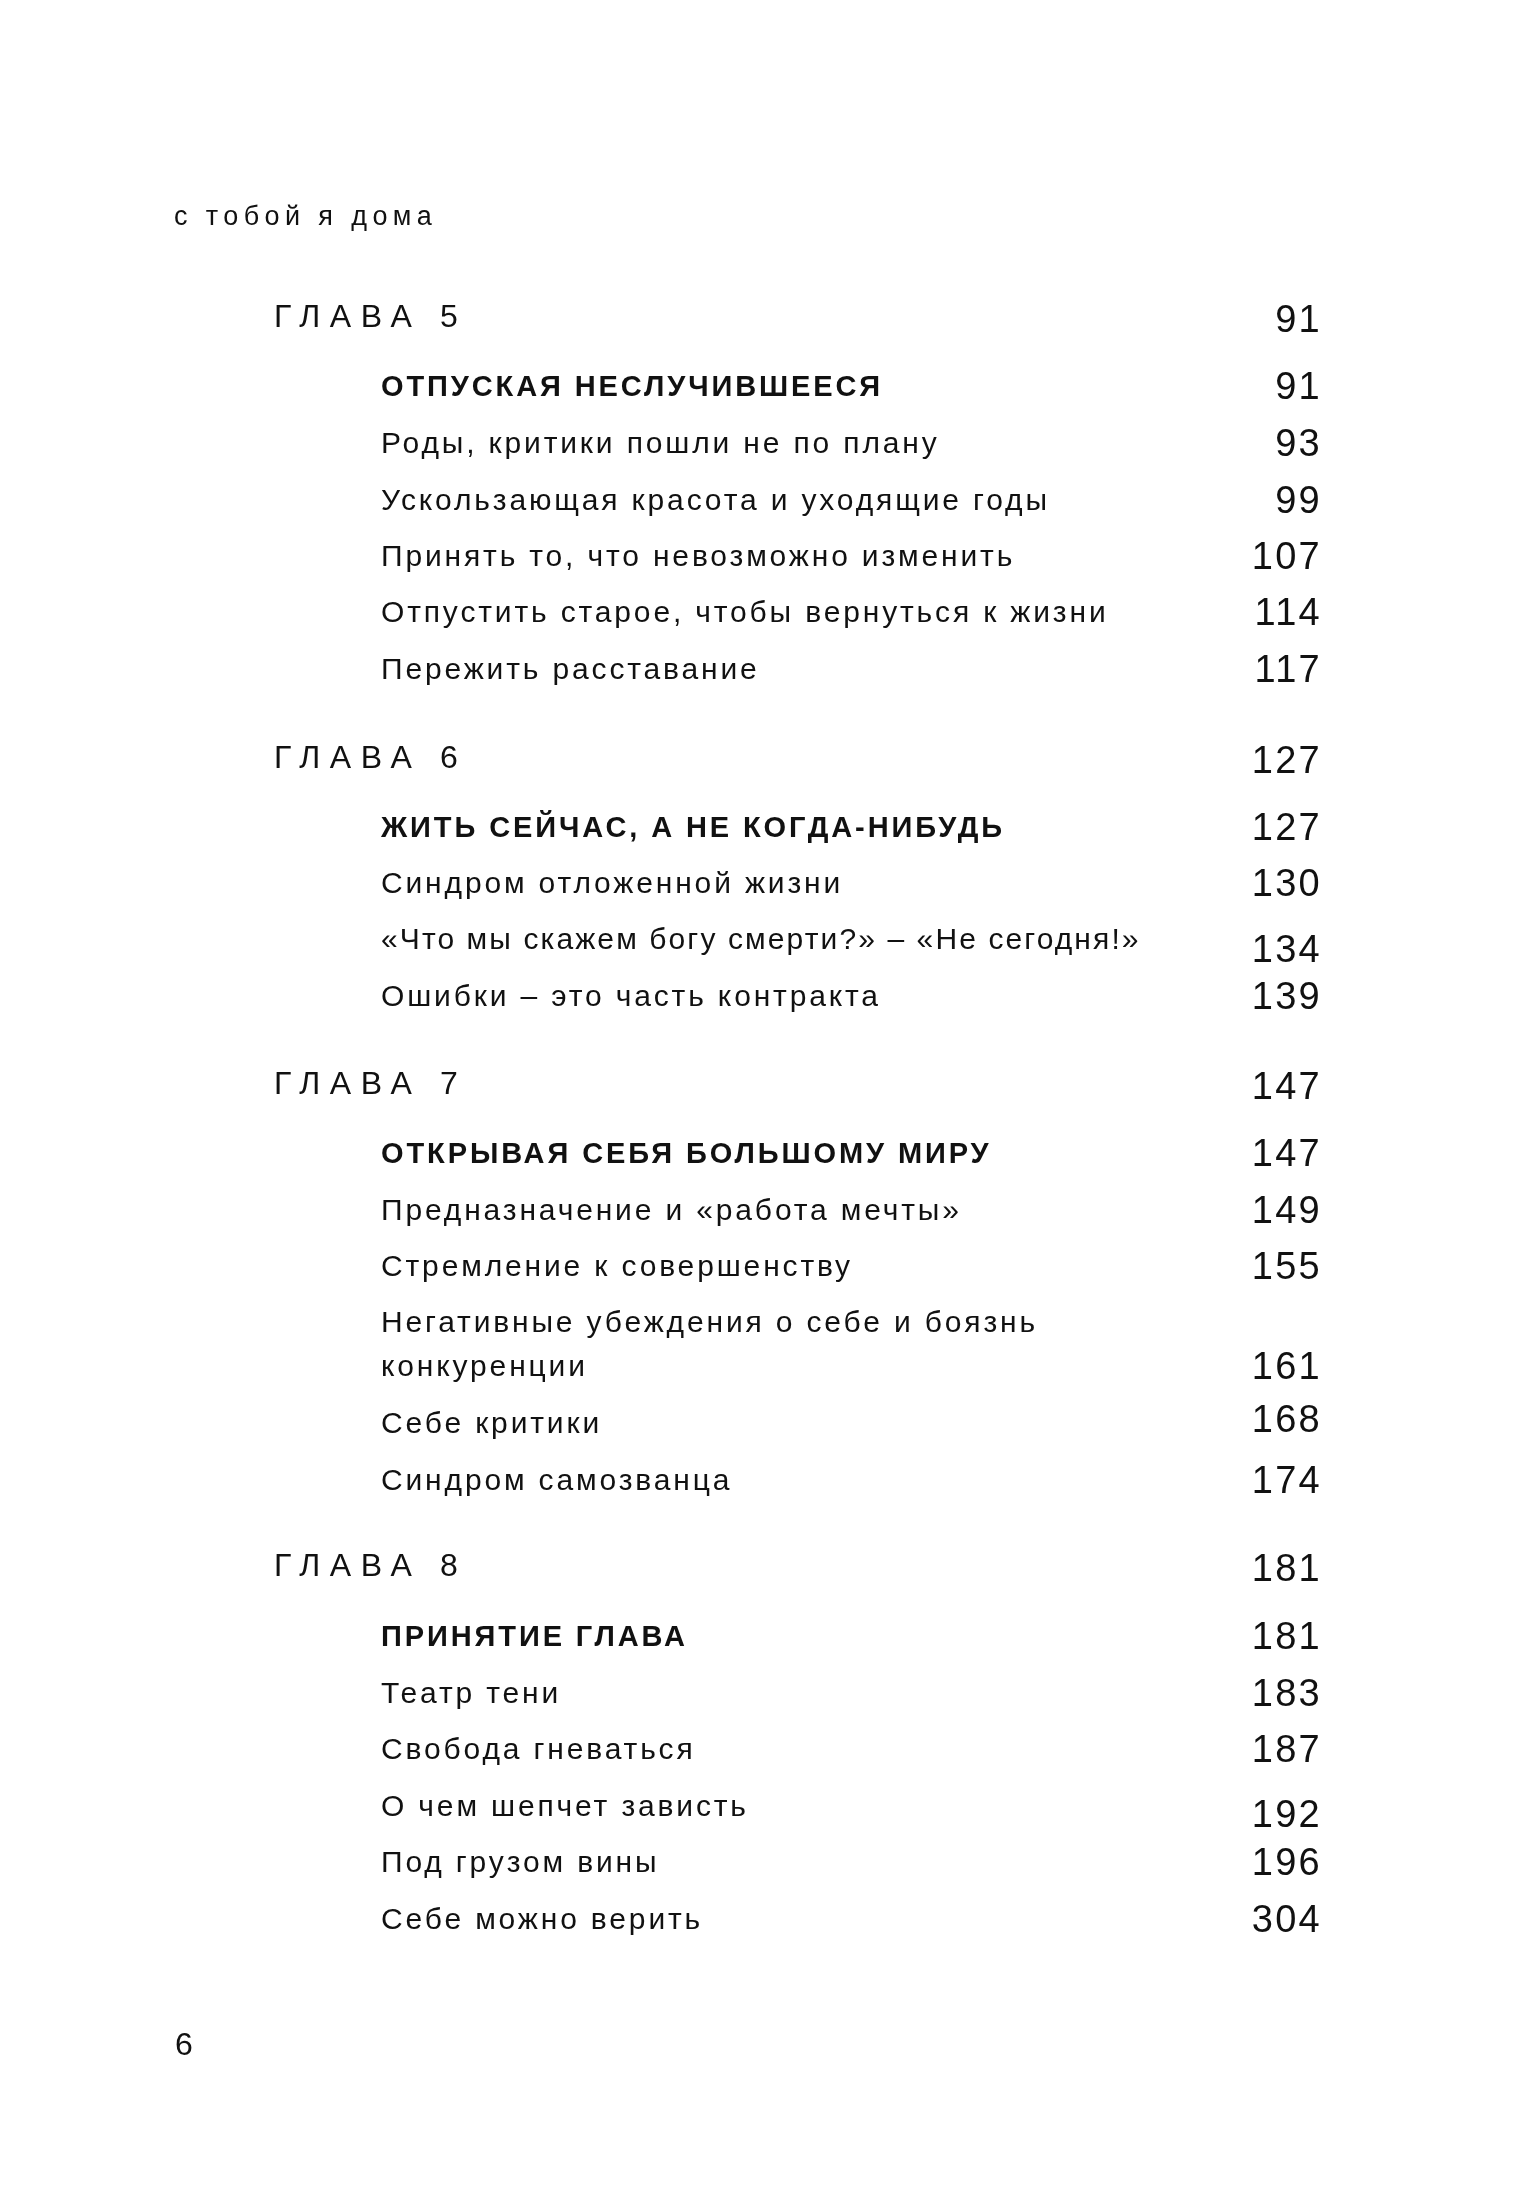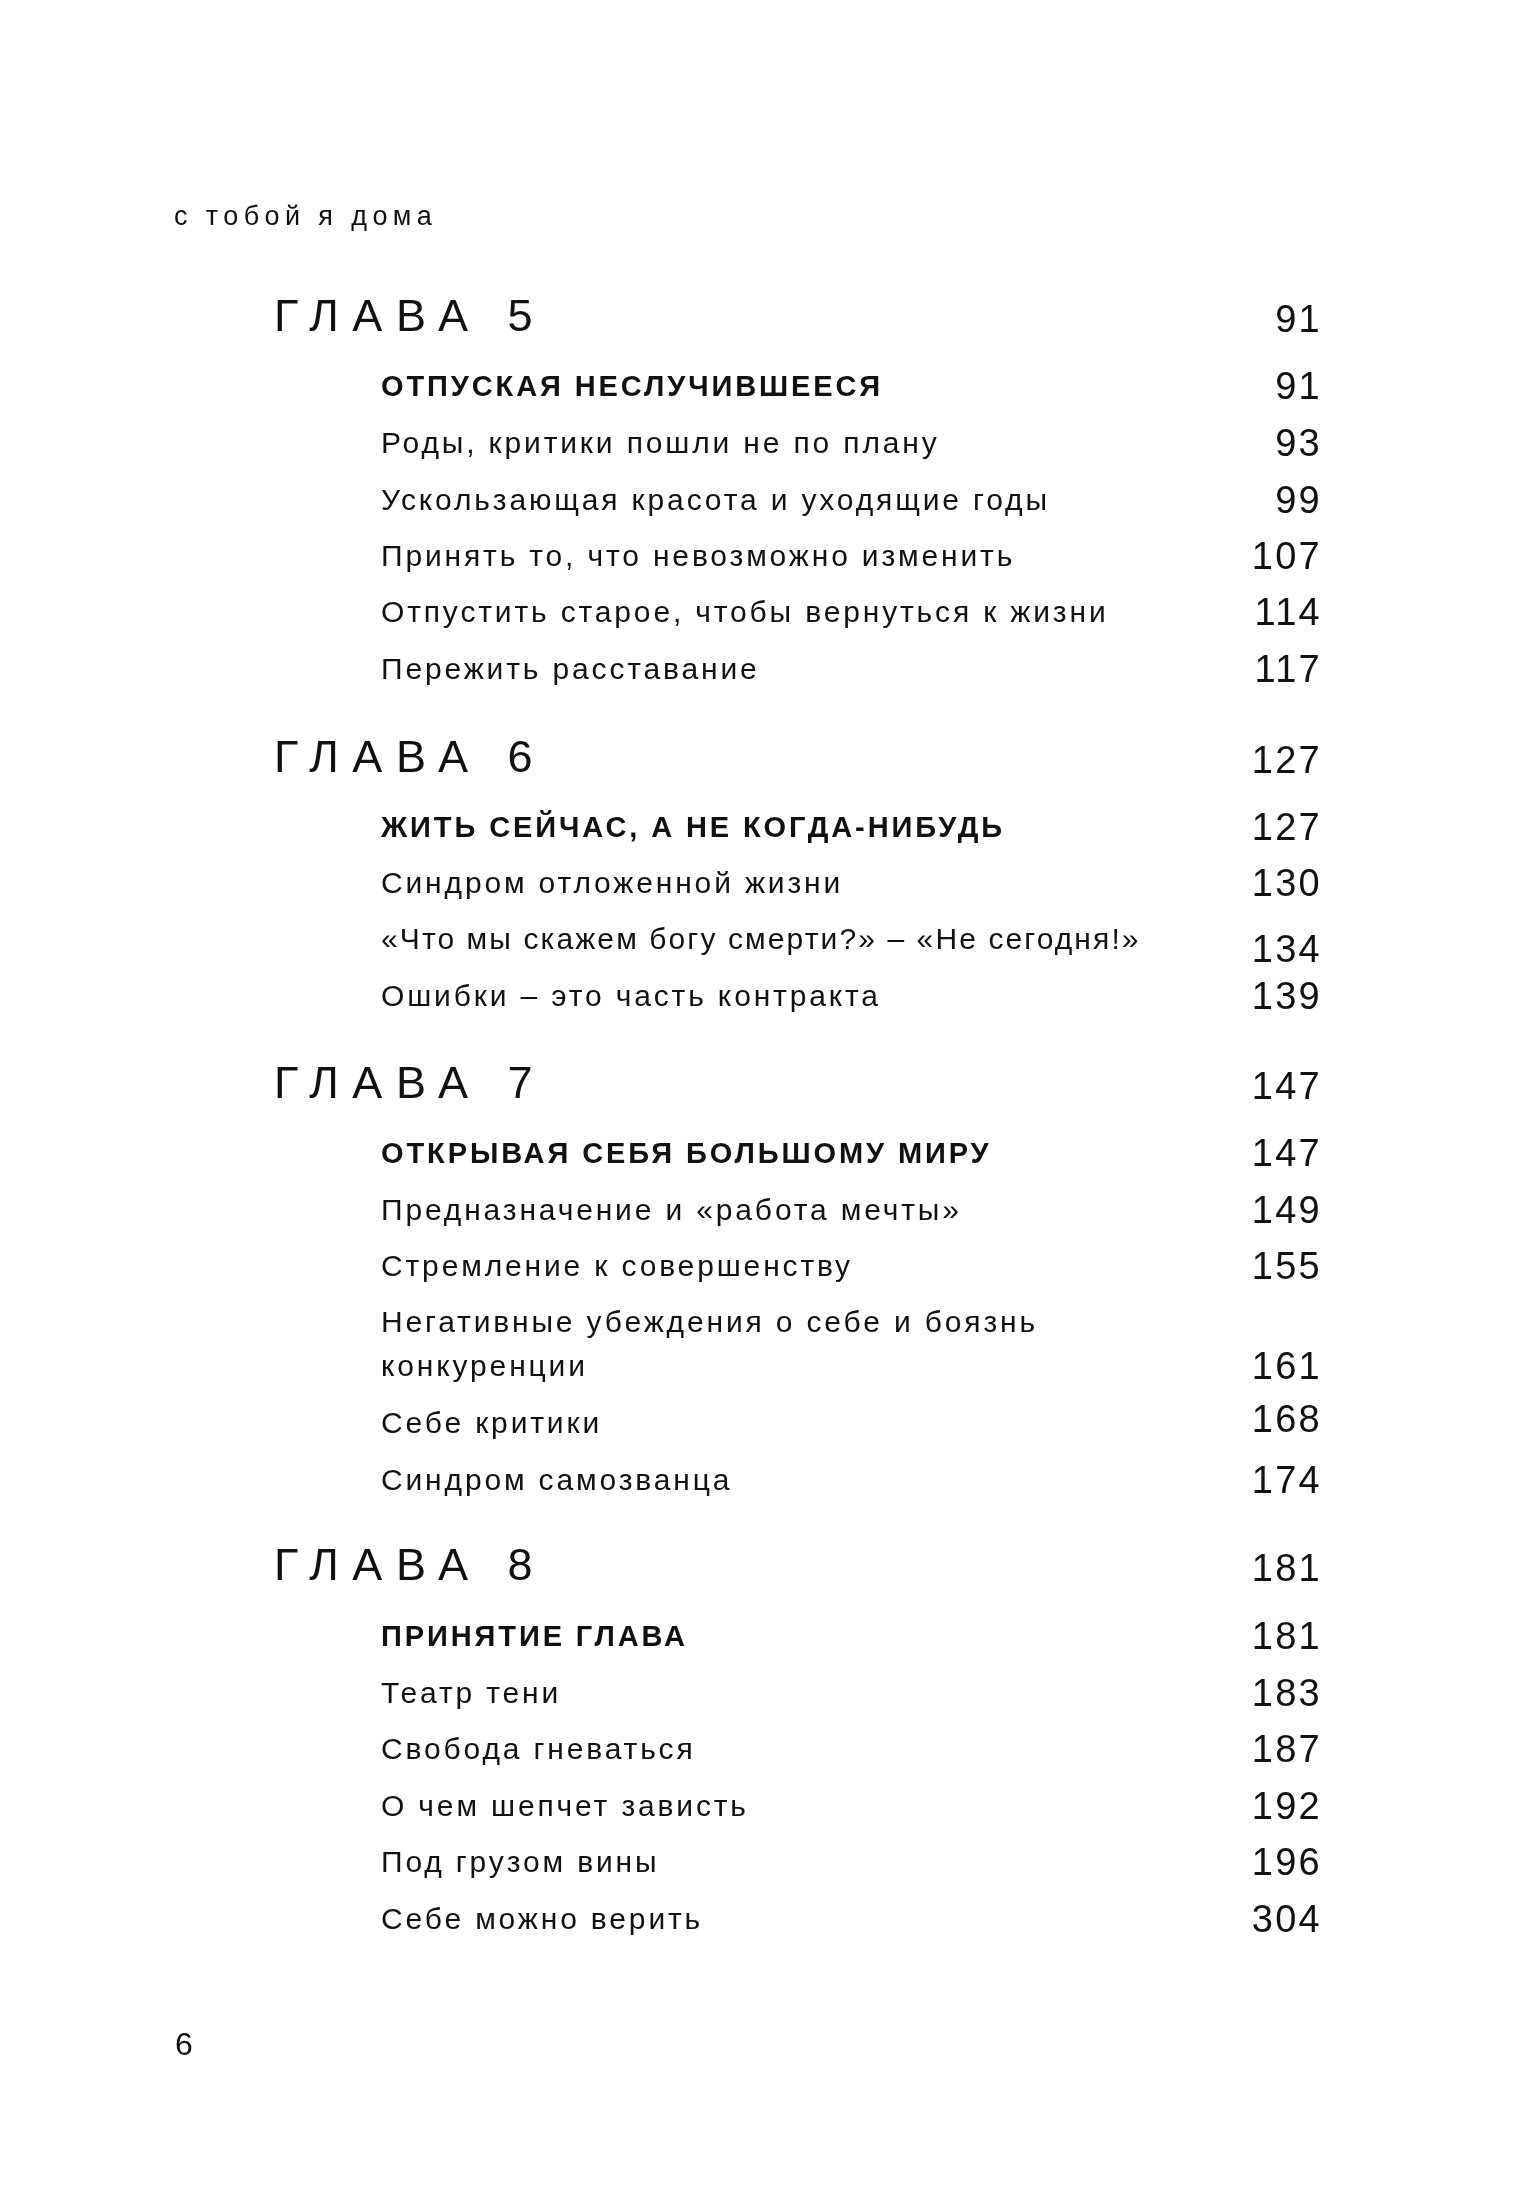"ГЛАВА 5" .ch-title { font-size: 45px -> 32px }
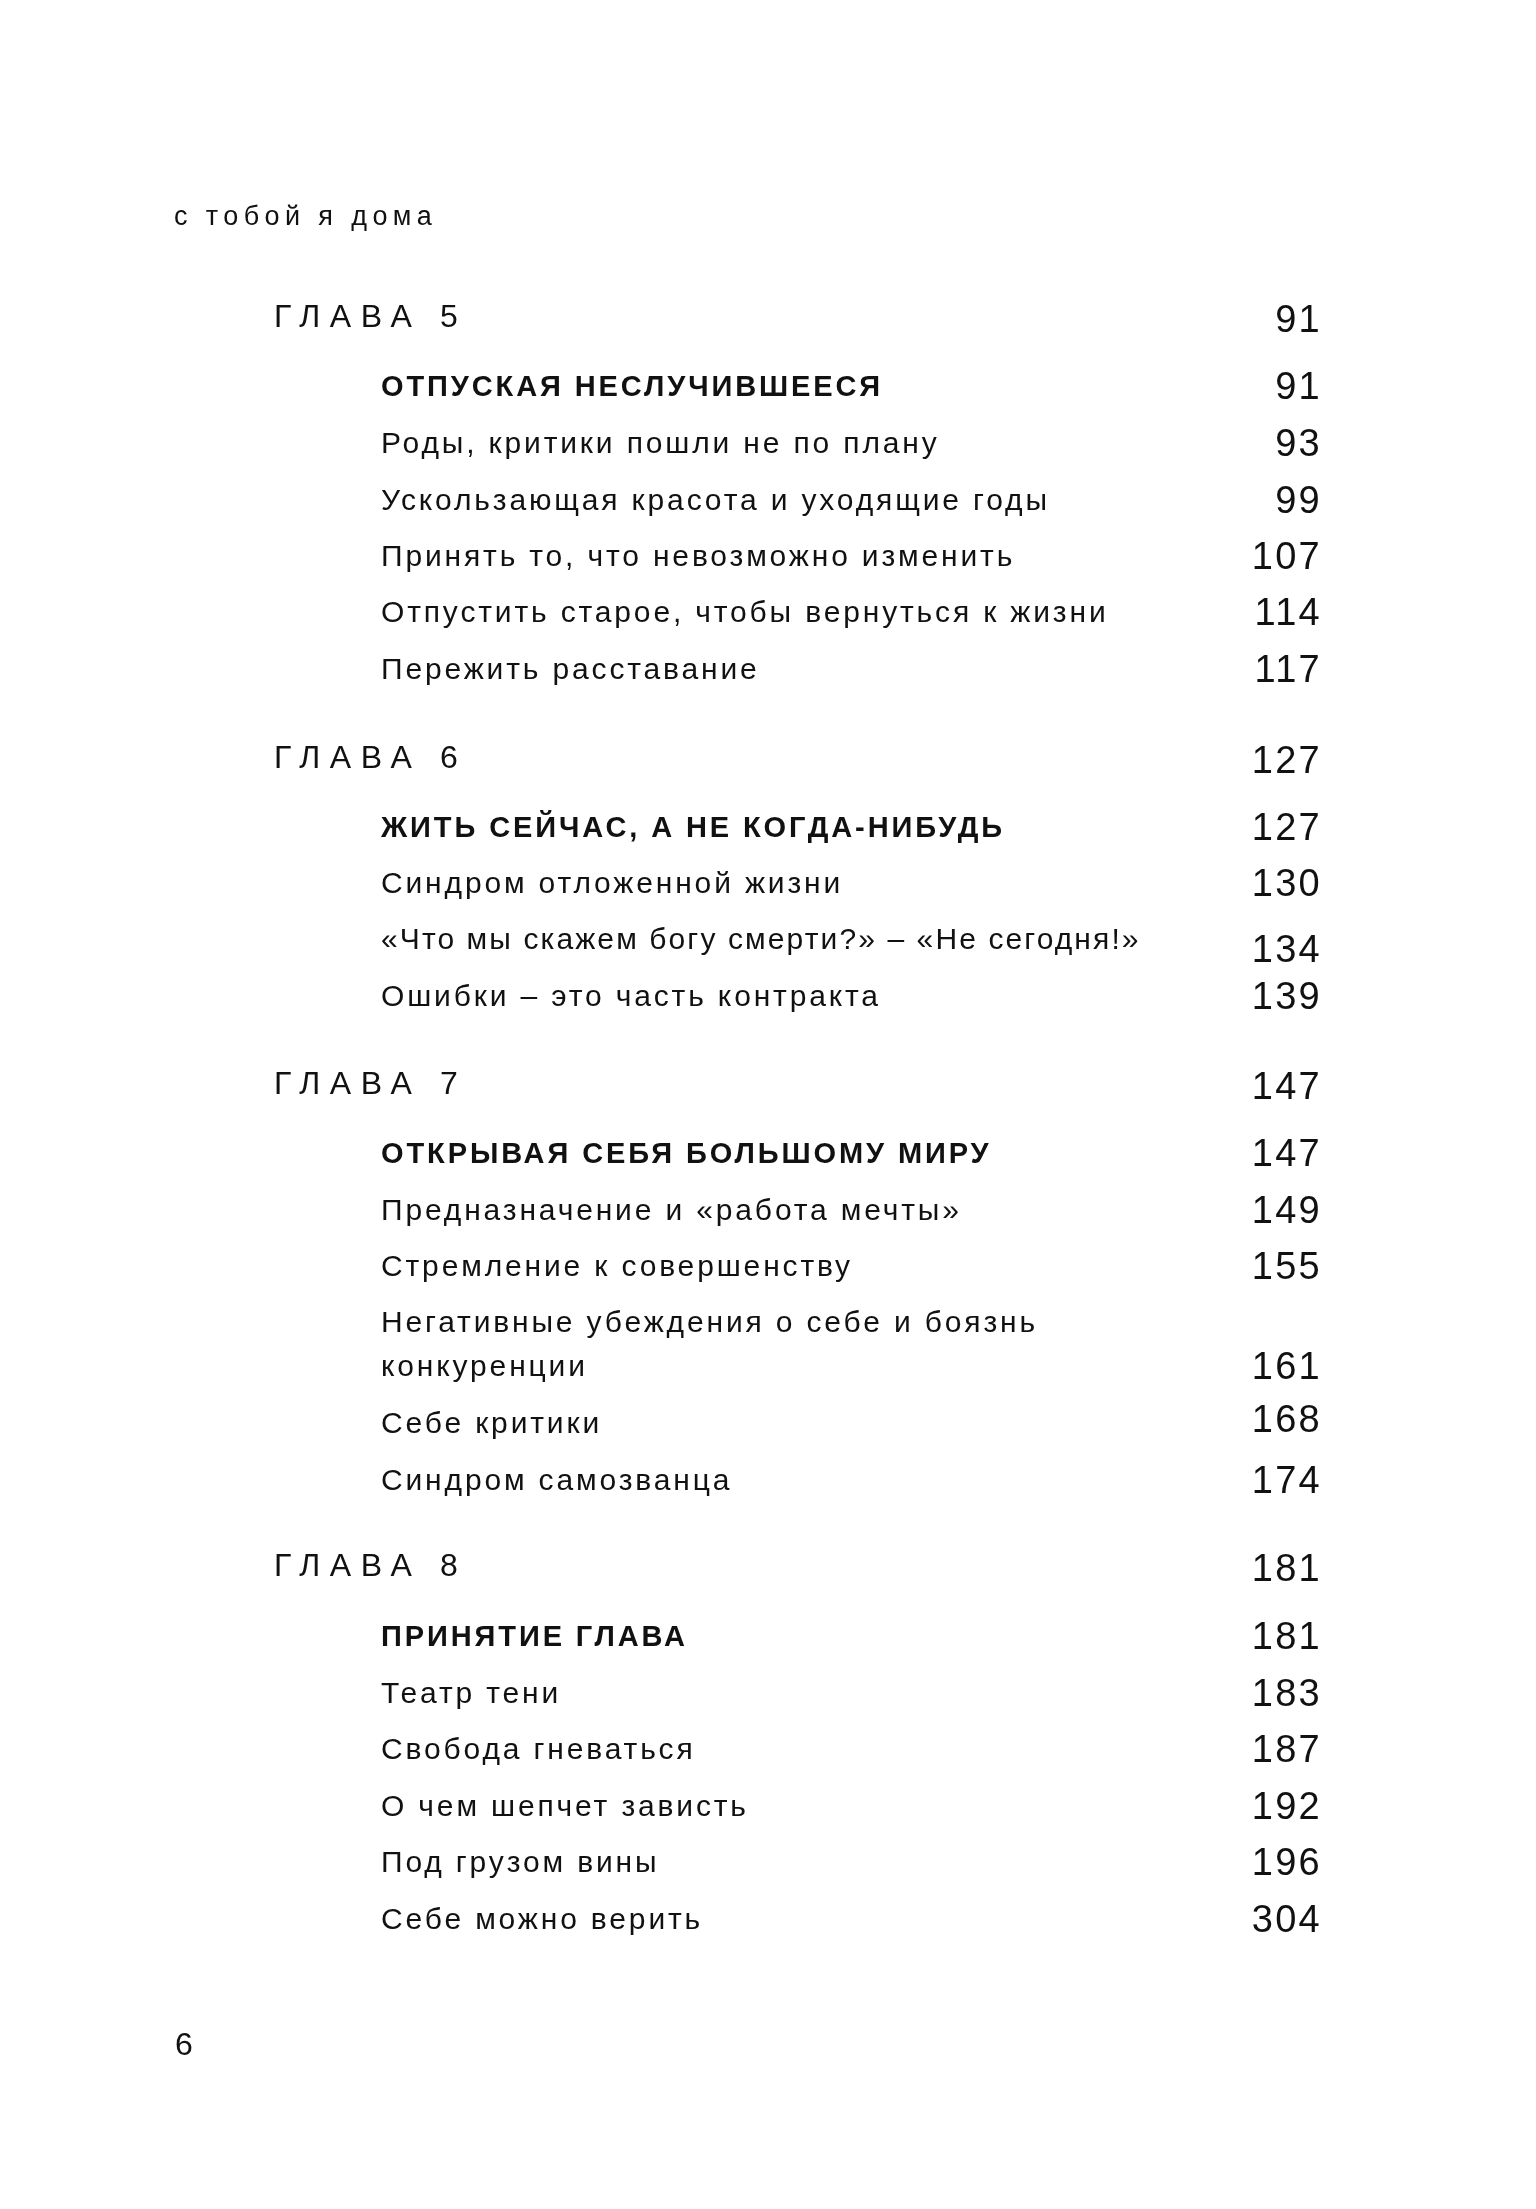"192" span.row-page { top: 4px -> 12px }
